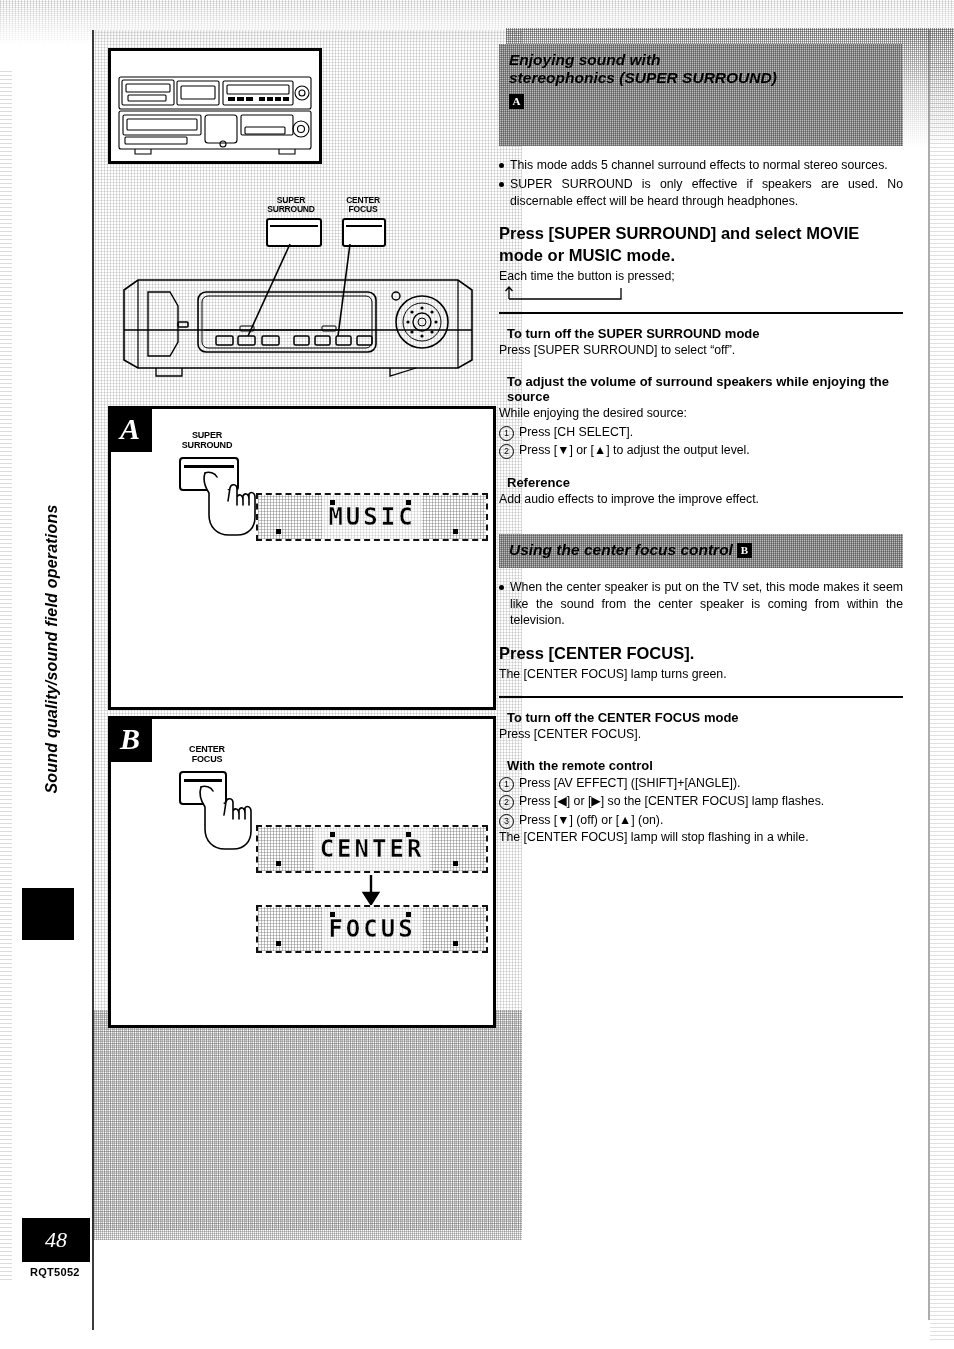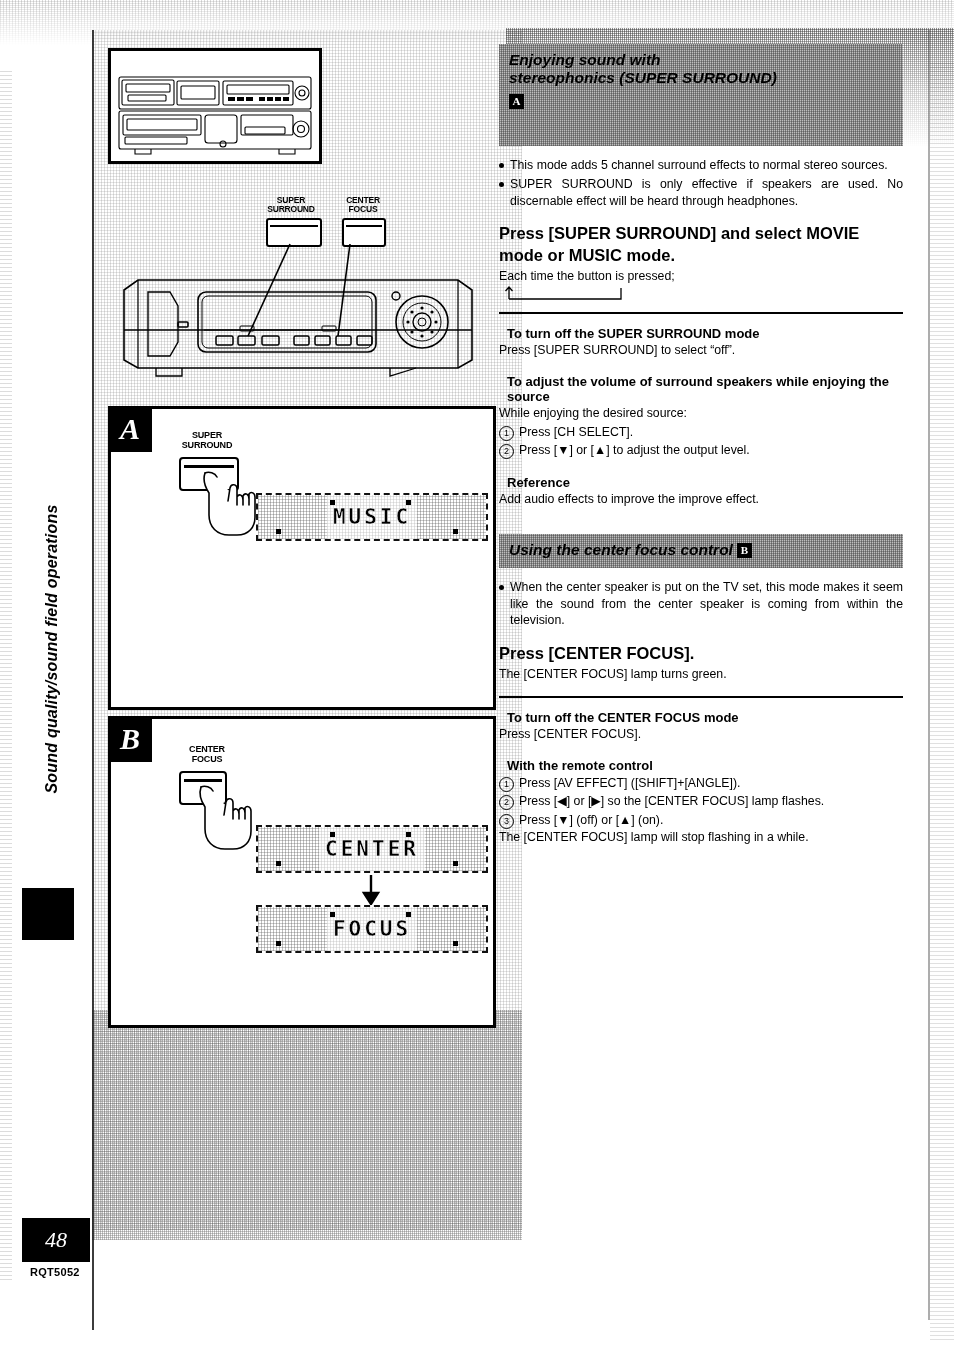"MUSIC" .lcd-text { font-size: 21px -> 24px }
